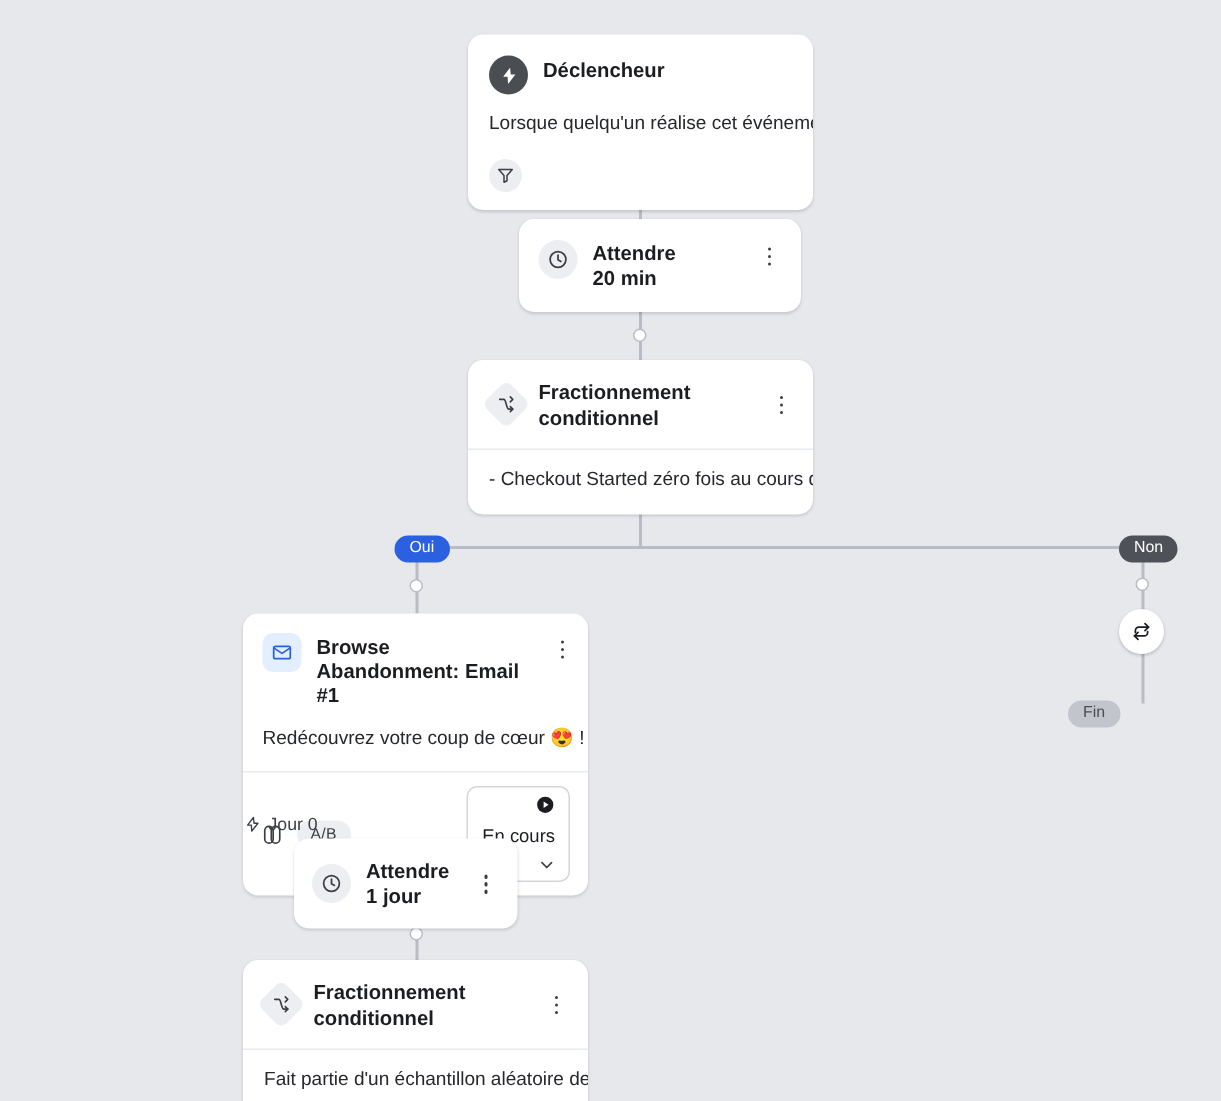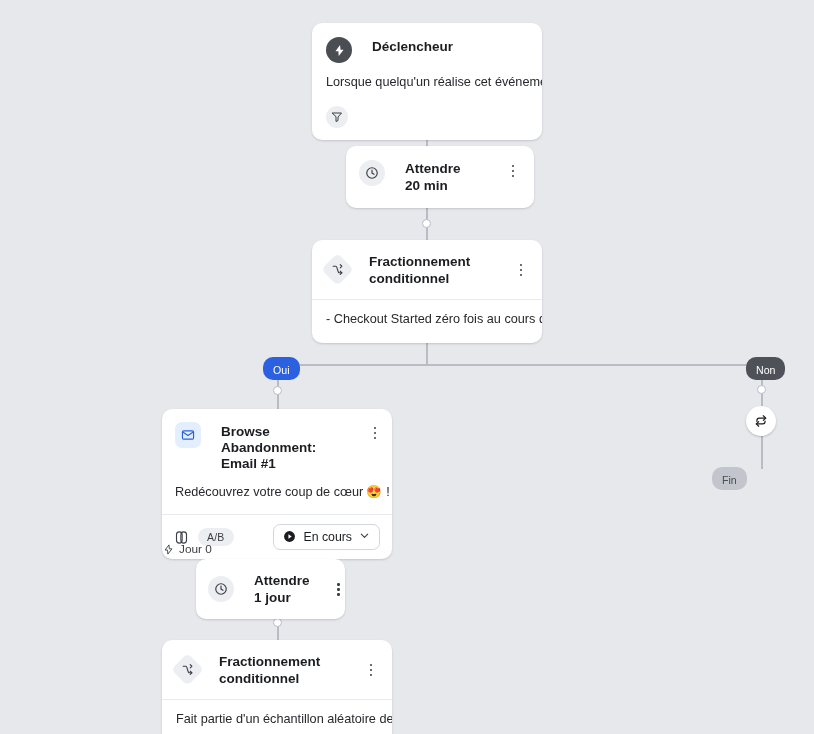"Déclencheur" .card-head { gap: 20px -> 10px }
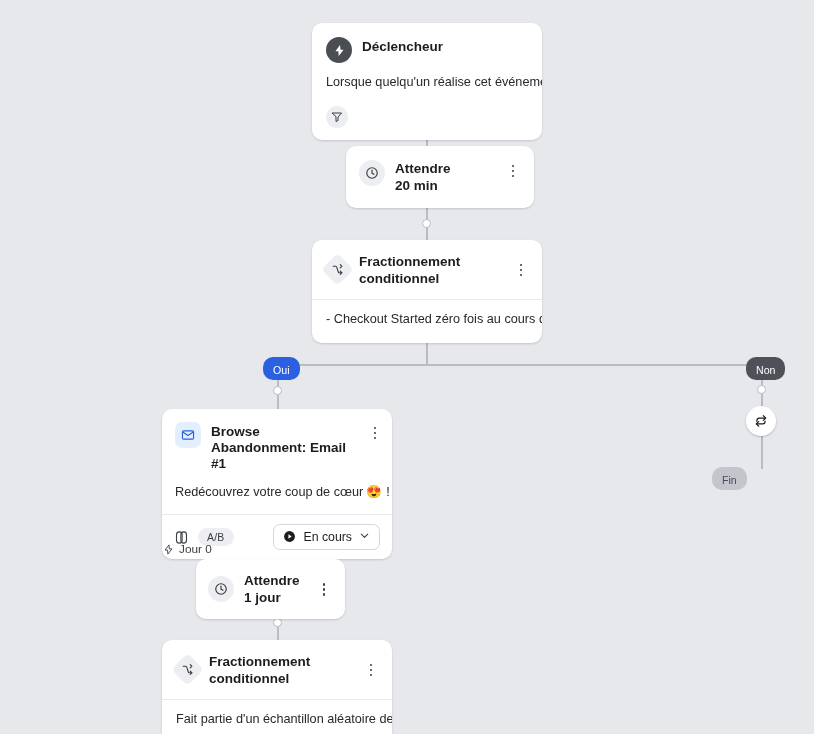"Oui" .badge { padding: 8px 10px 4px 10px -> 3px 10px 4px 10px }
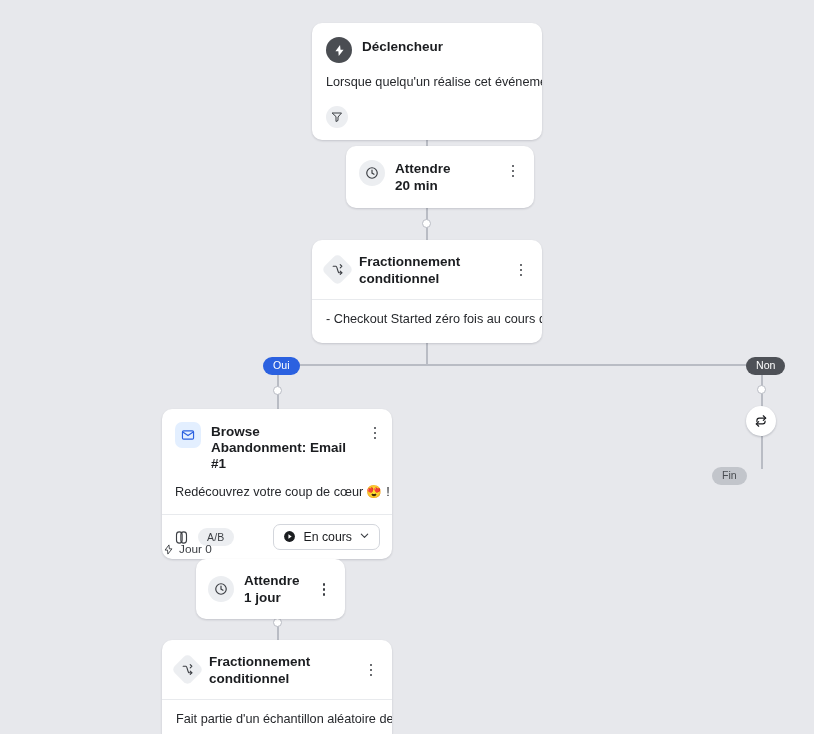"En cours" .status-select { align-items: flex-start -> flex-end; flex-direction: none -> column }
